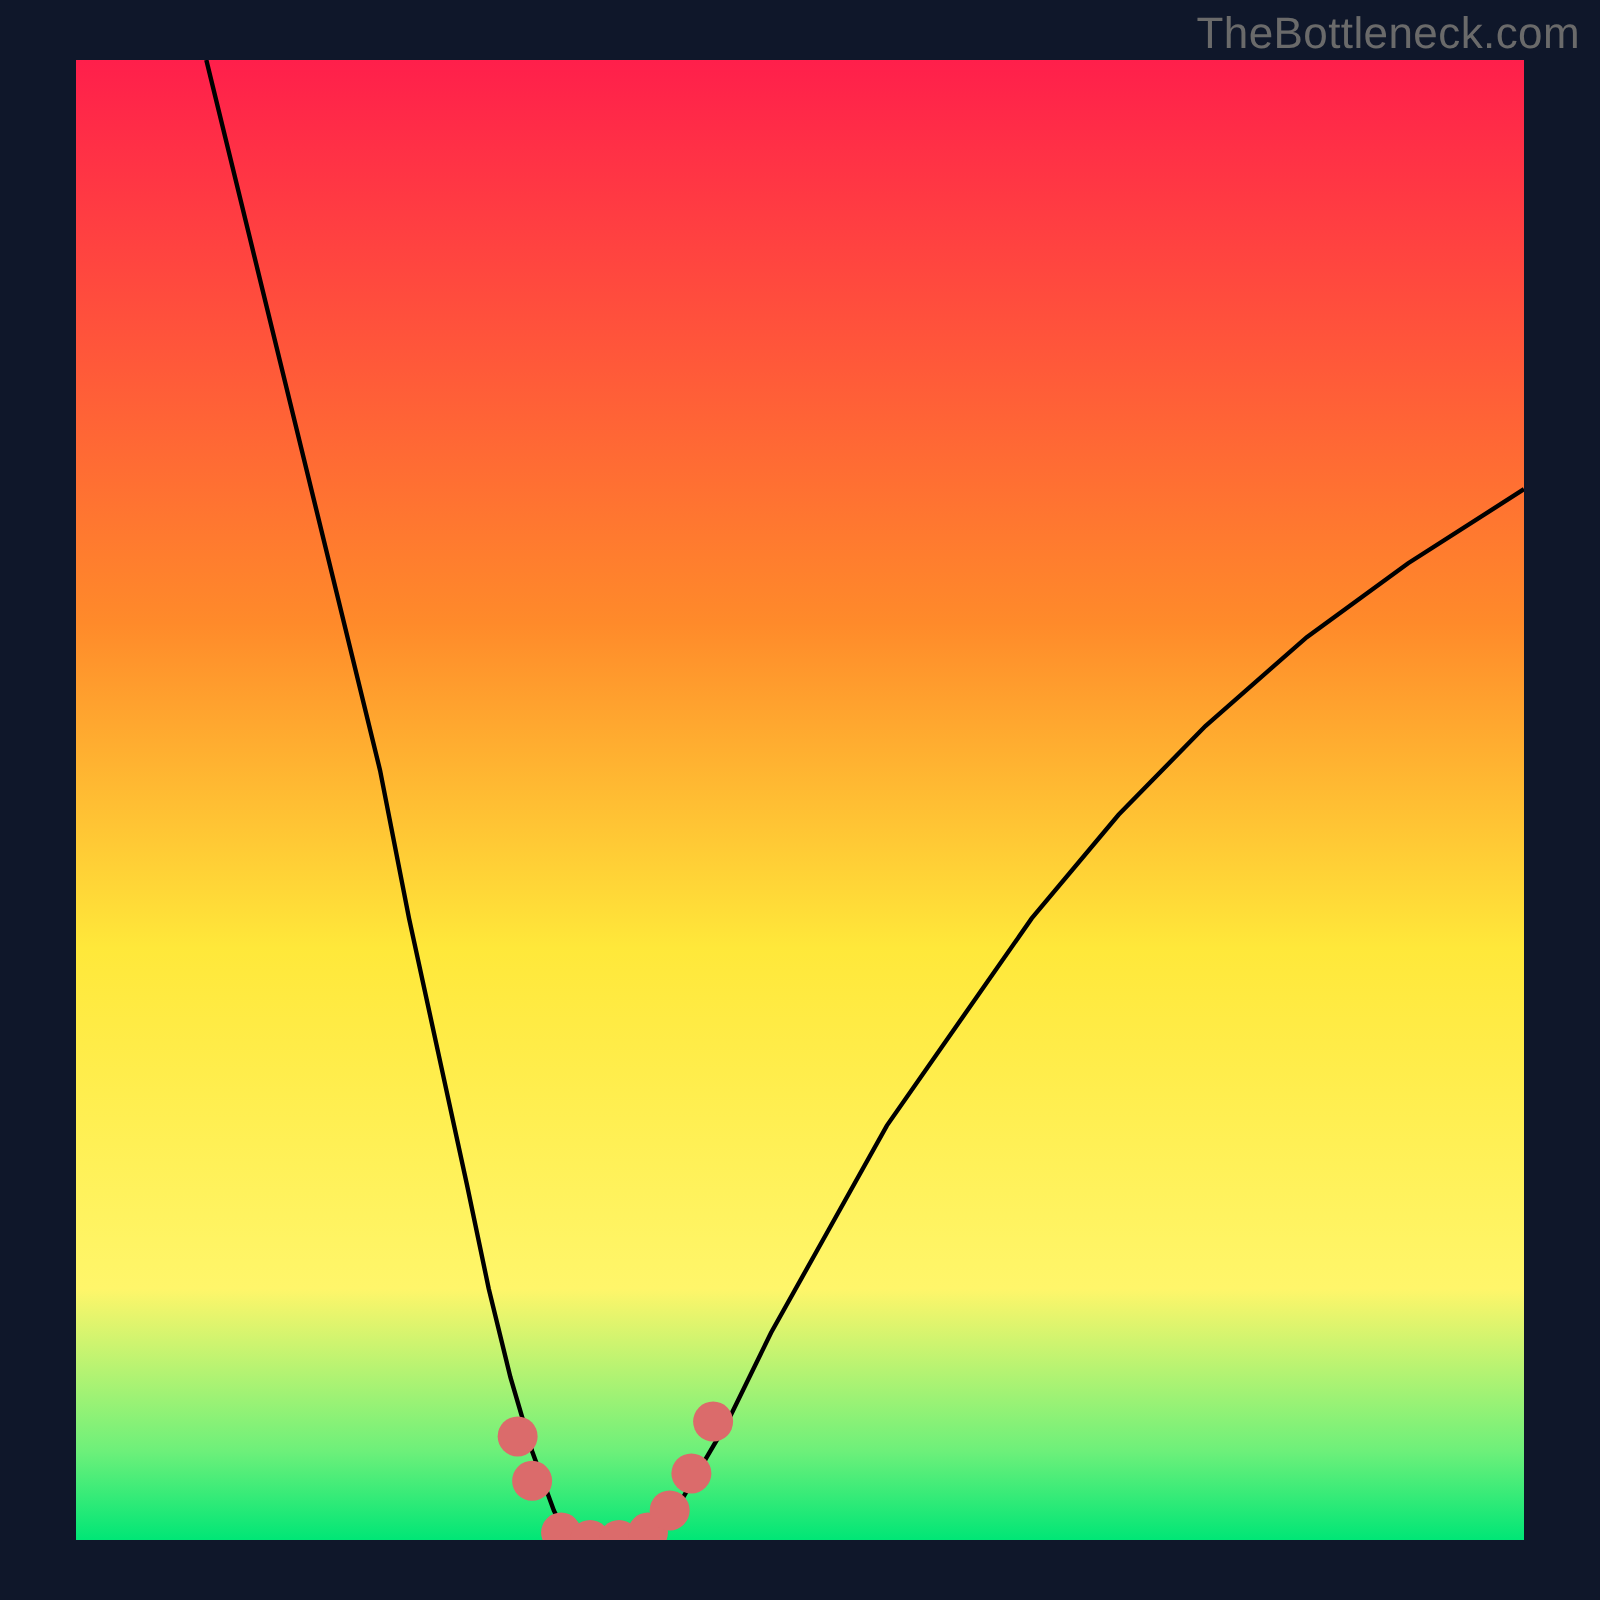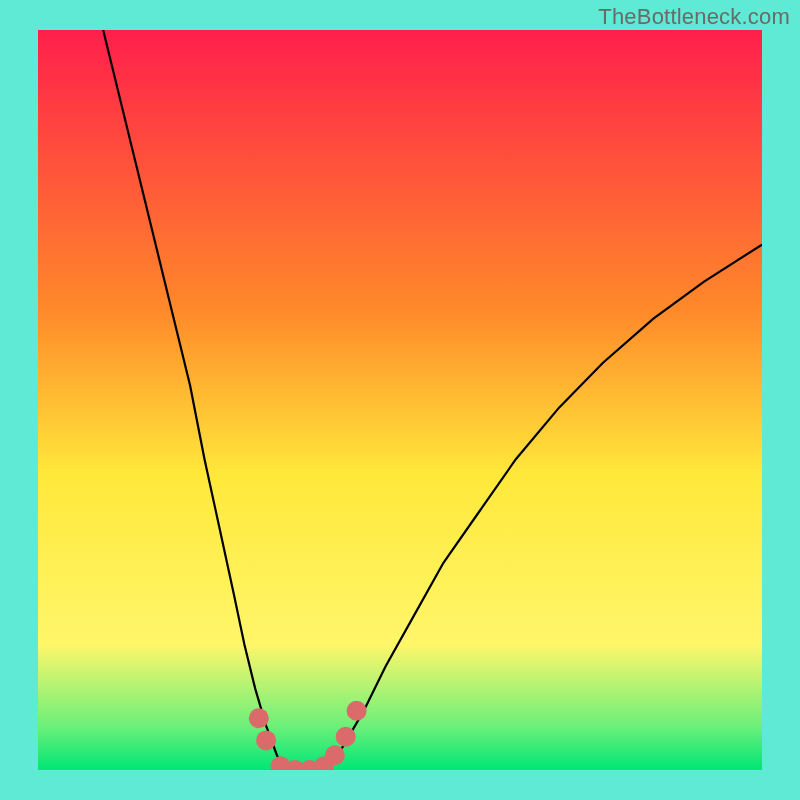"TheBottleneck.com" .root { background: #5eead4 -> #0f172a }
